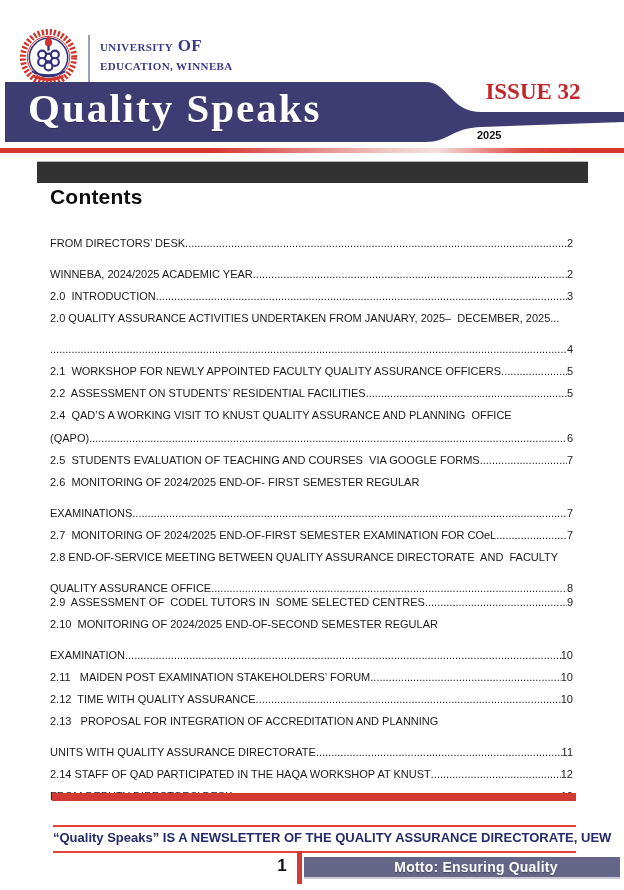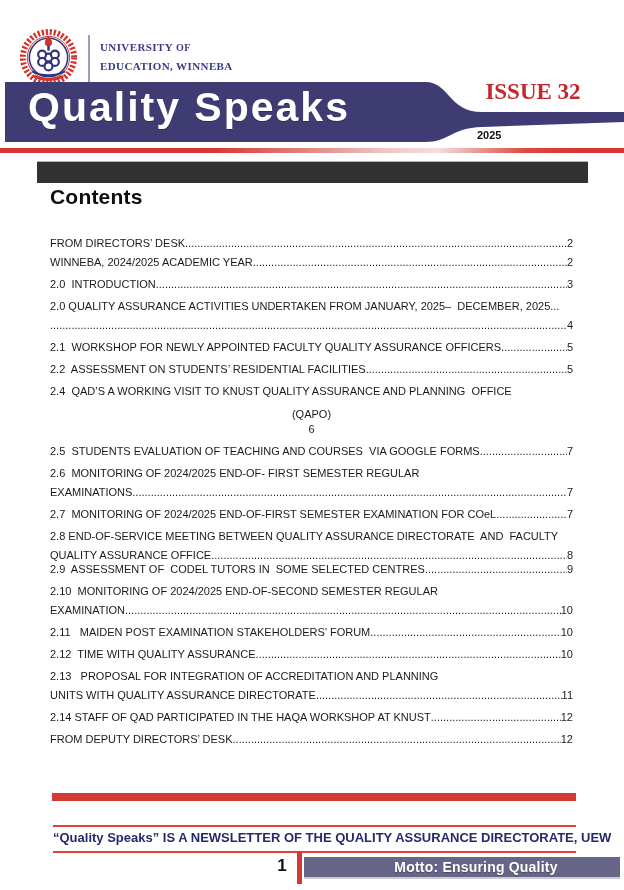"OF" .uni-name .small { font-size: 10px -> 17px }
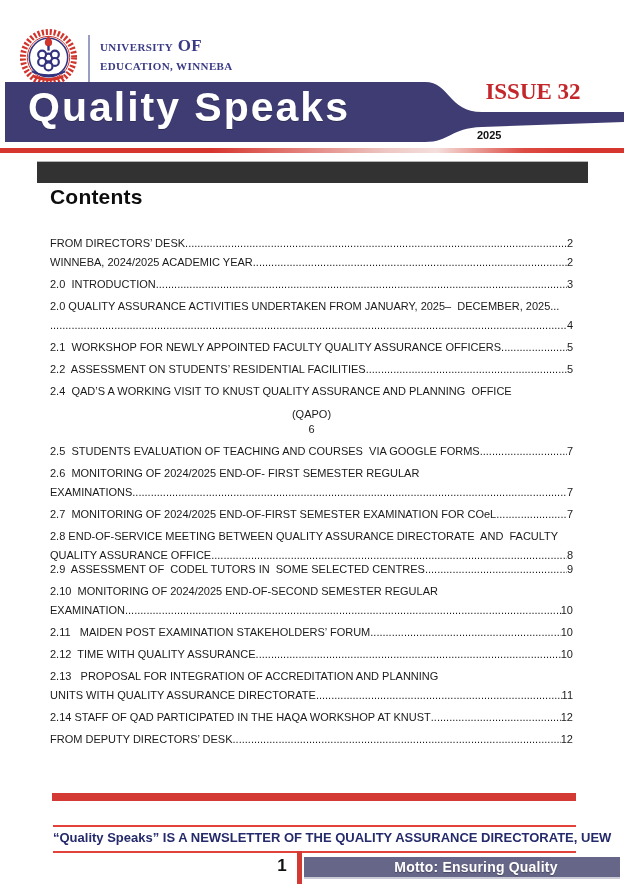"Quality Speaks" .banner-title { font-family: Liberation Sans, sans-serif -> Liberation Serif, serif }
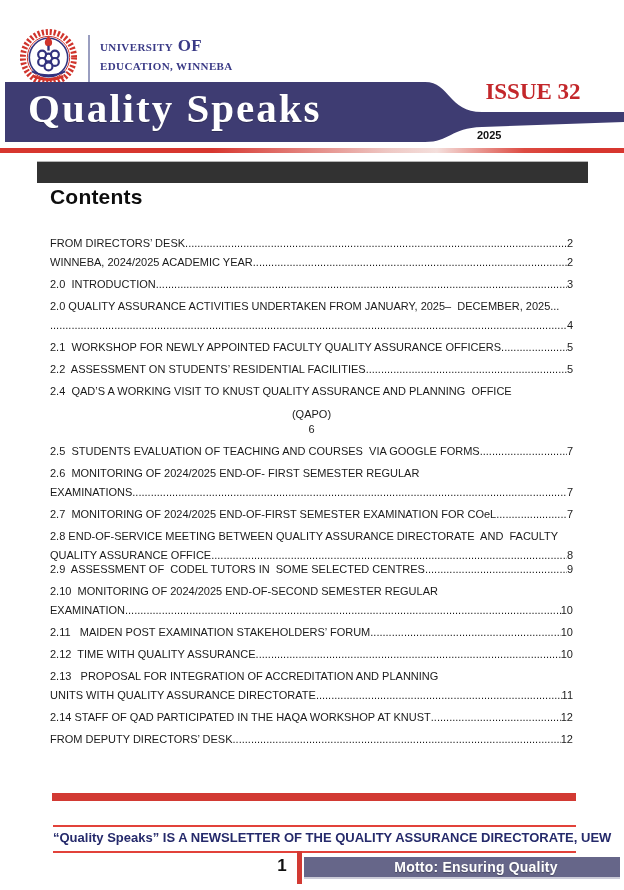"FROM DIRECTORS’ DESK" .toc-row { align-items: center -> flex-end }
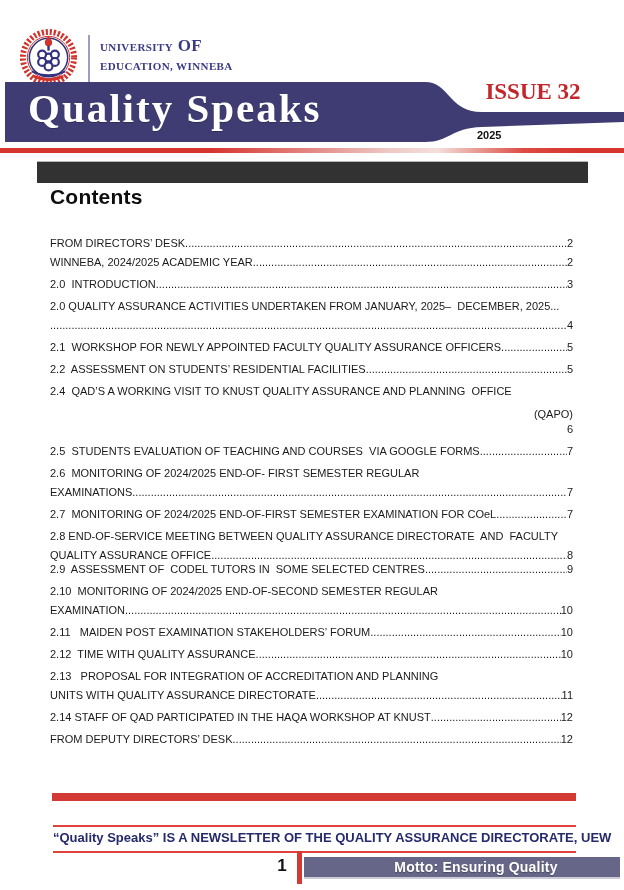"WINNEBA, 2024/2025 ACADEMIC YEAR" .toc-row.wrap { margin-top: 4px -> 16px }
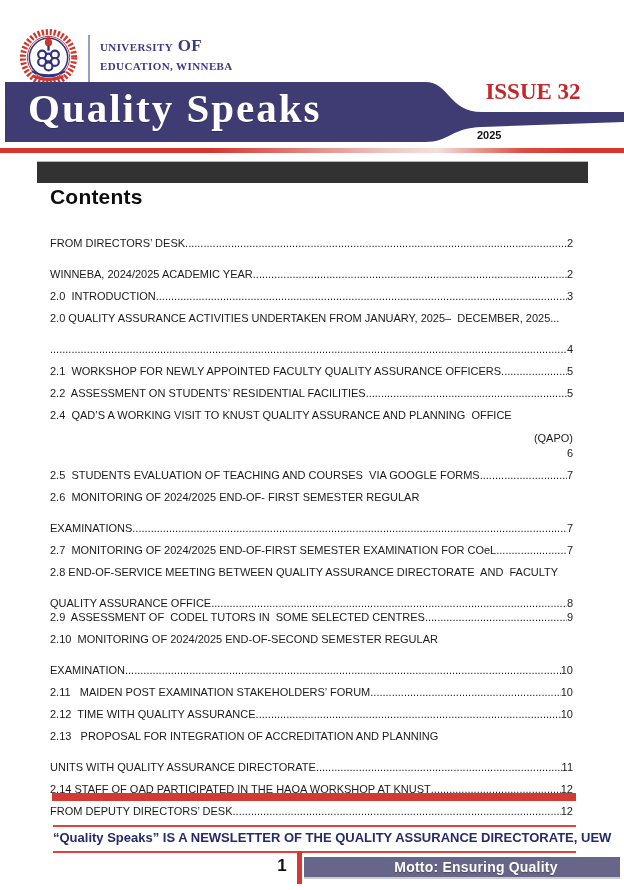"(QAPO)" .toc-row.wrap-gap { flex-direction: column -> none }
